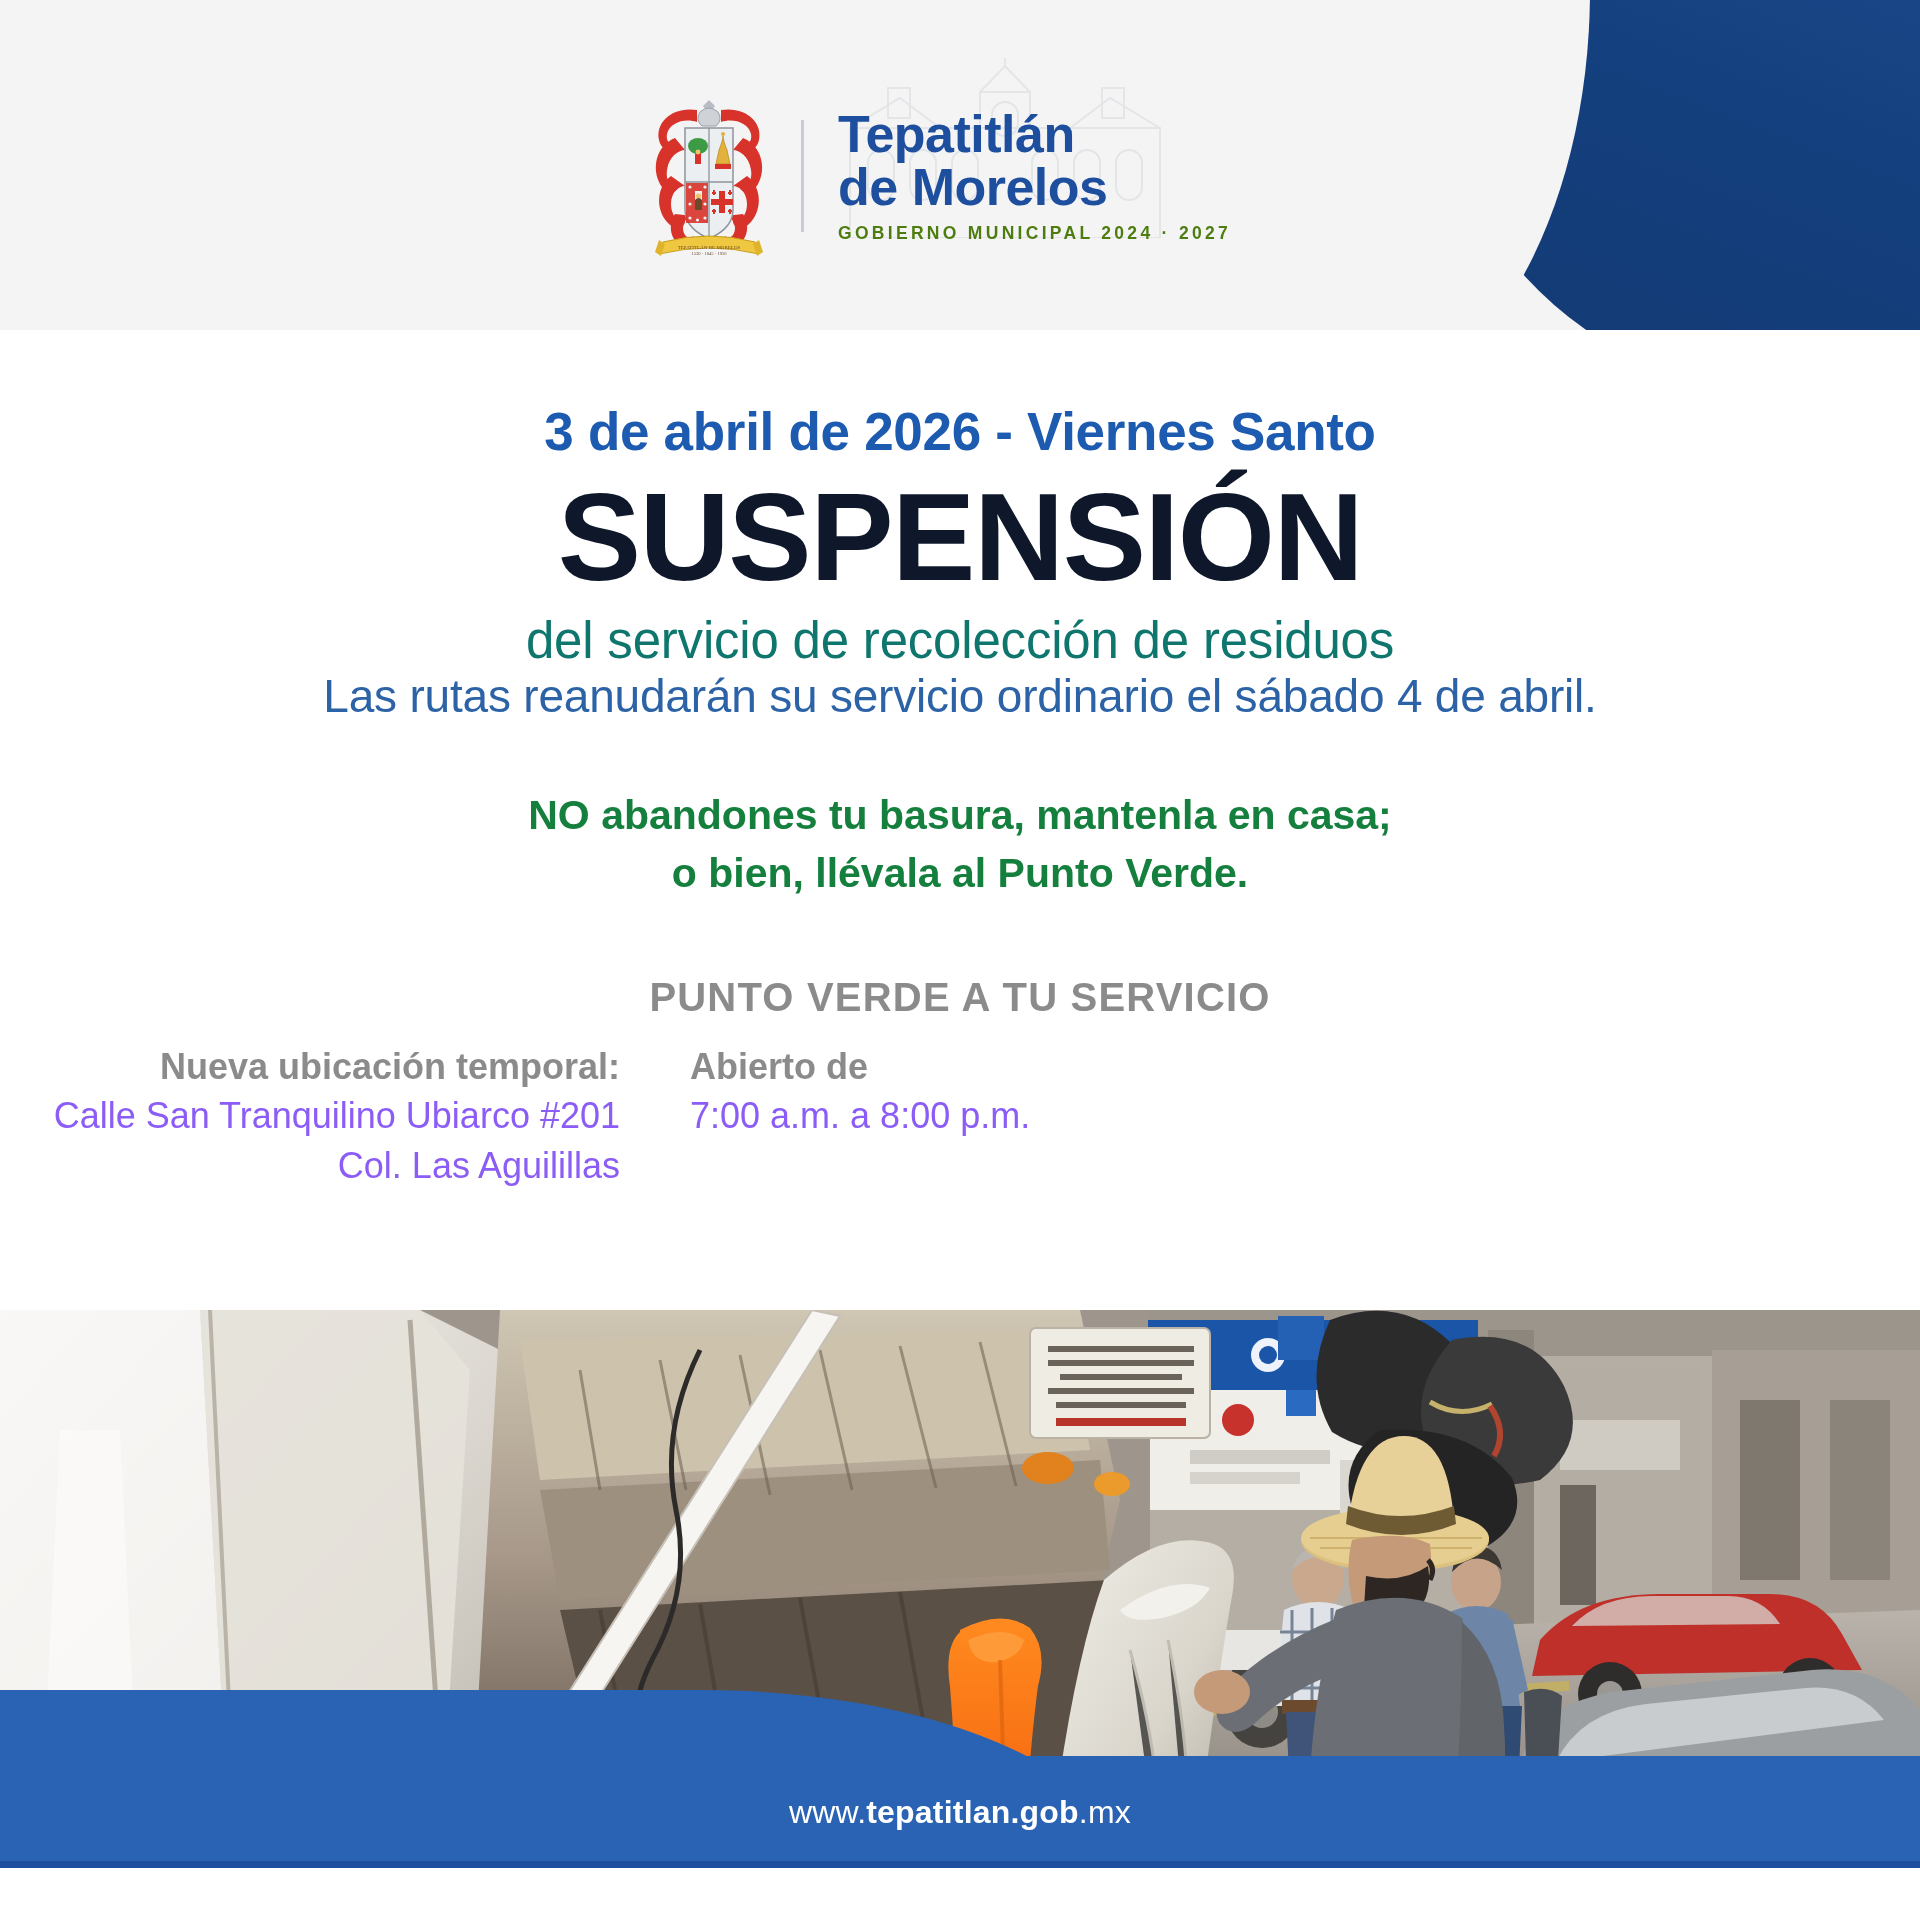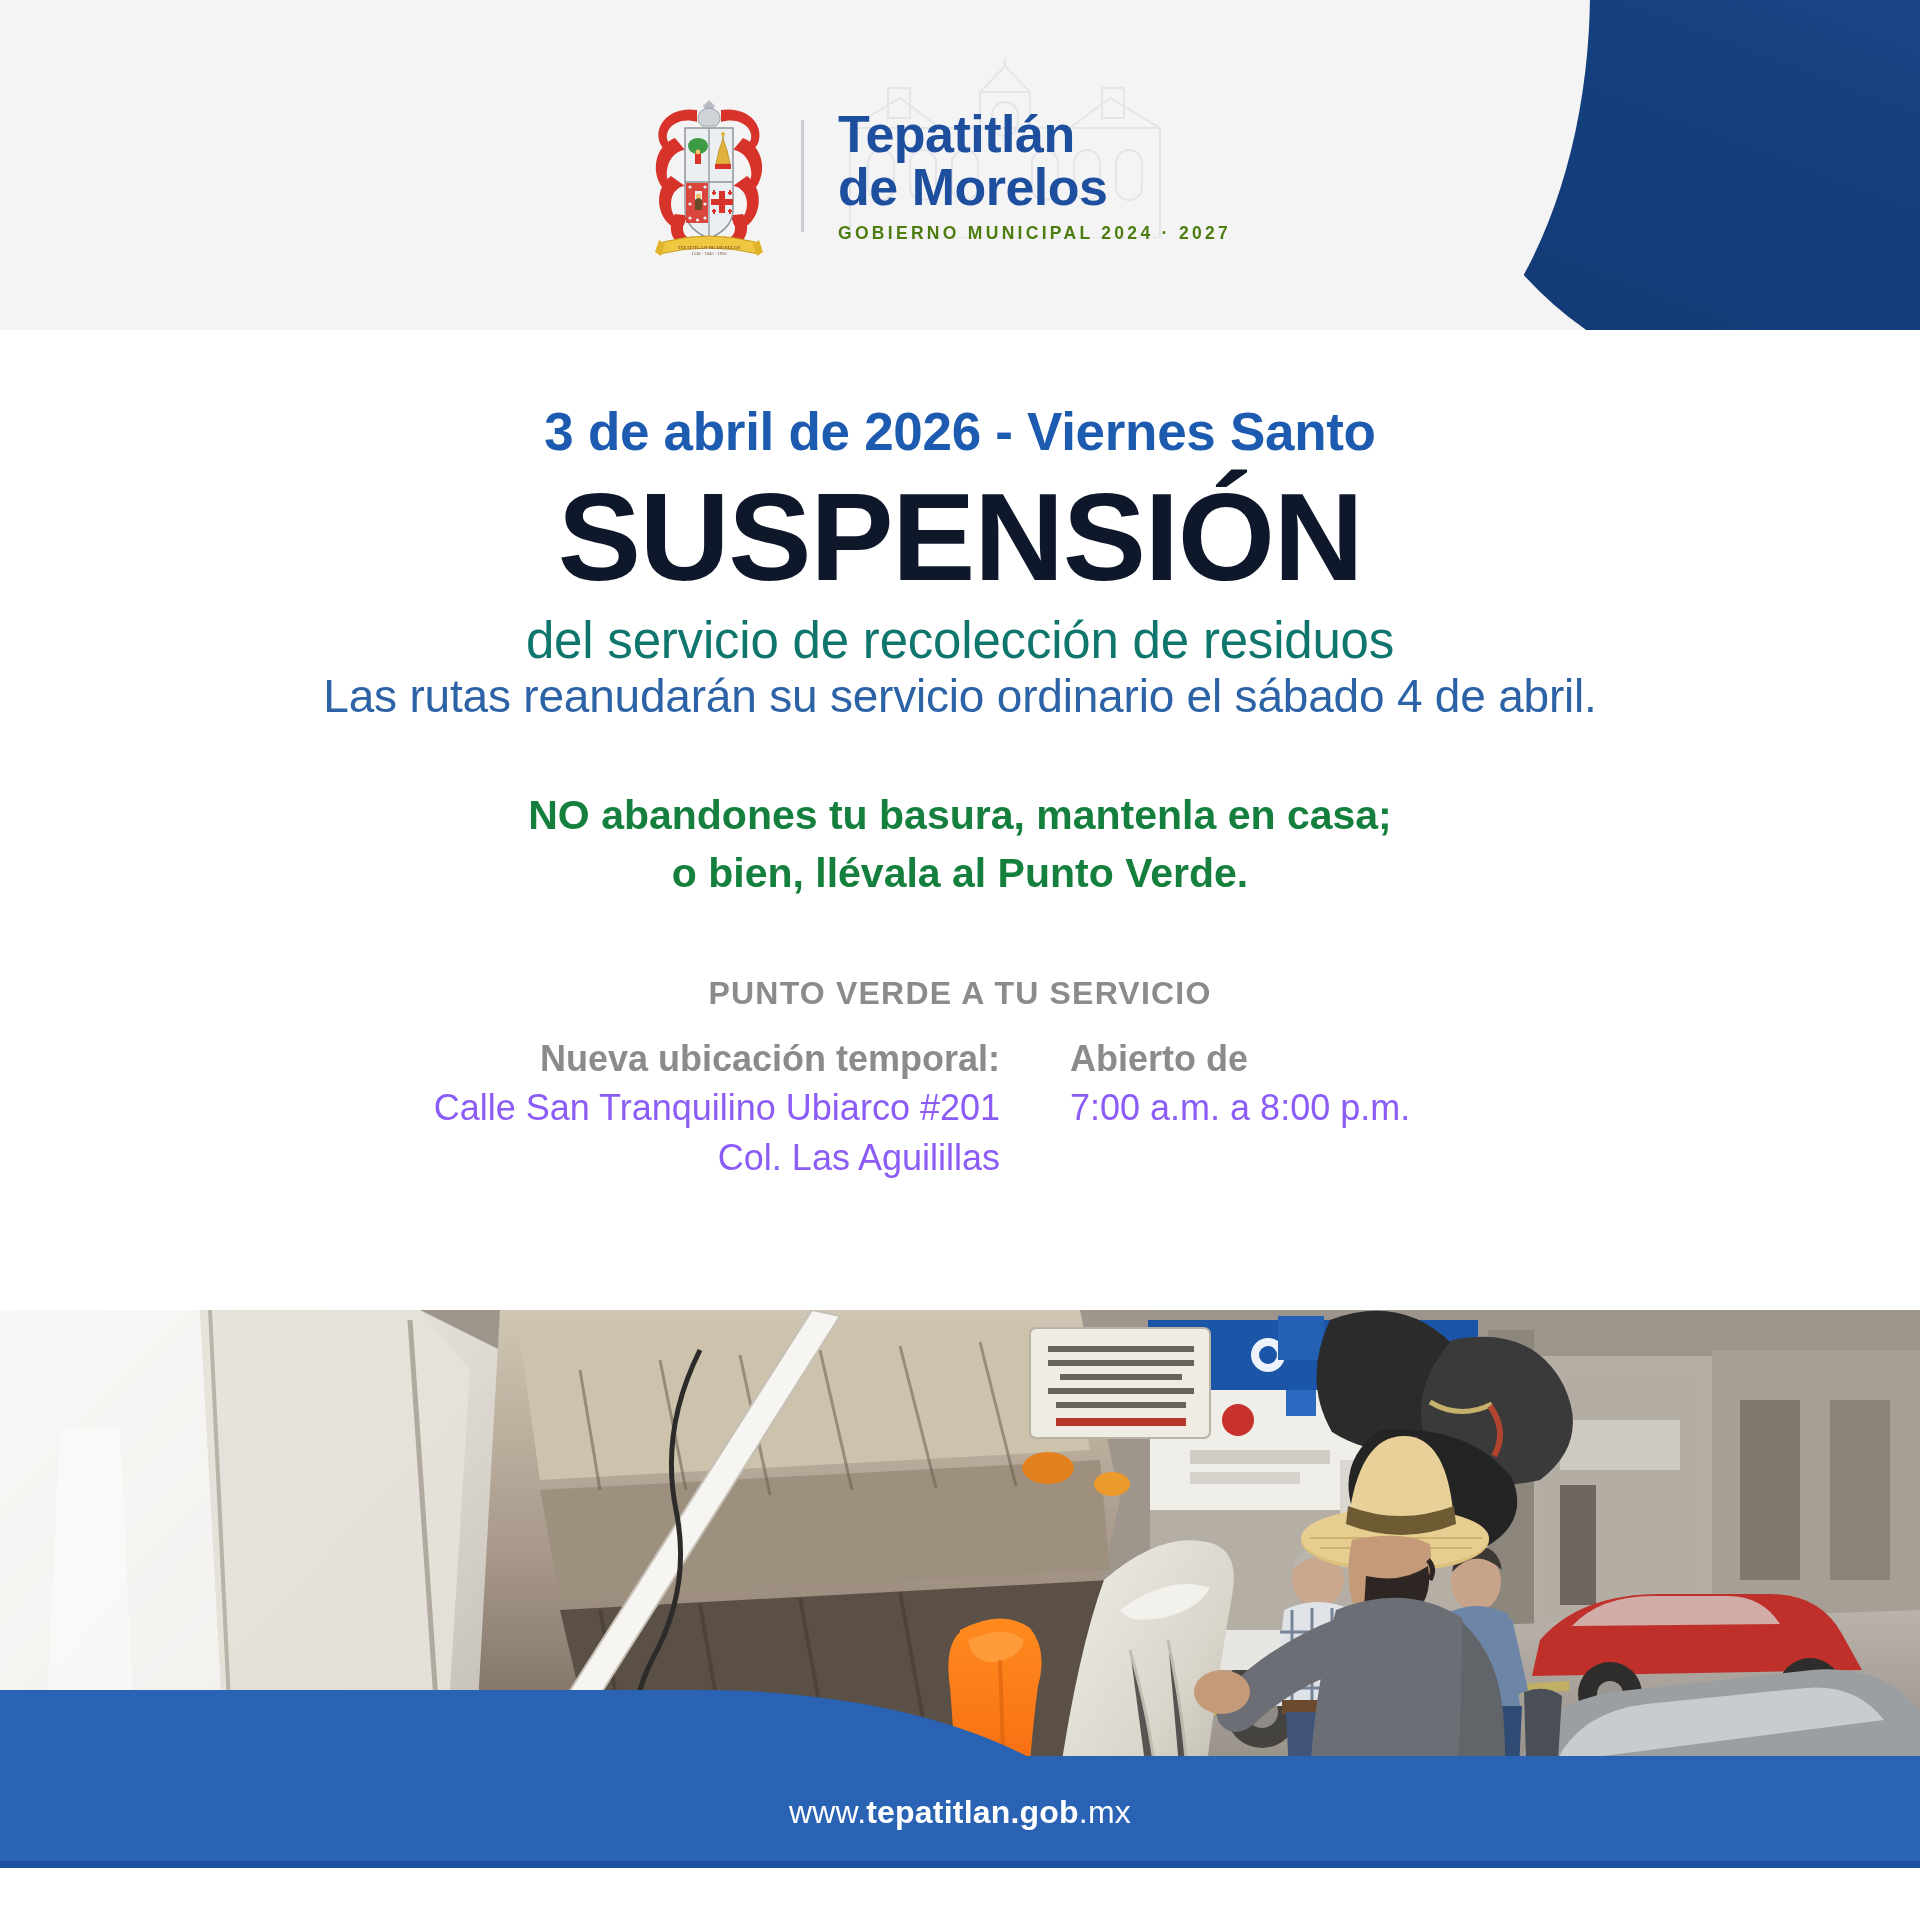"PUNTO VERDE A TU SERVICIO" .gp-title { font-size: 32px -> 40px }
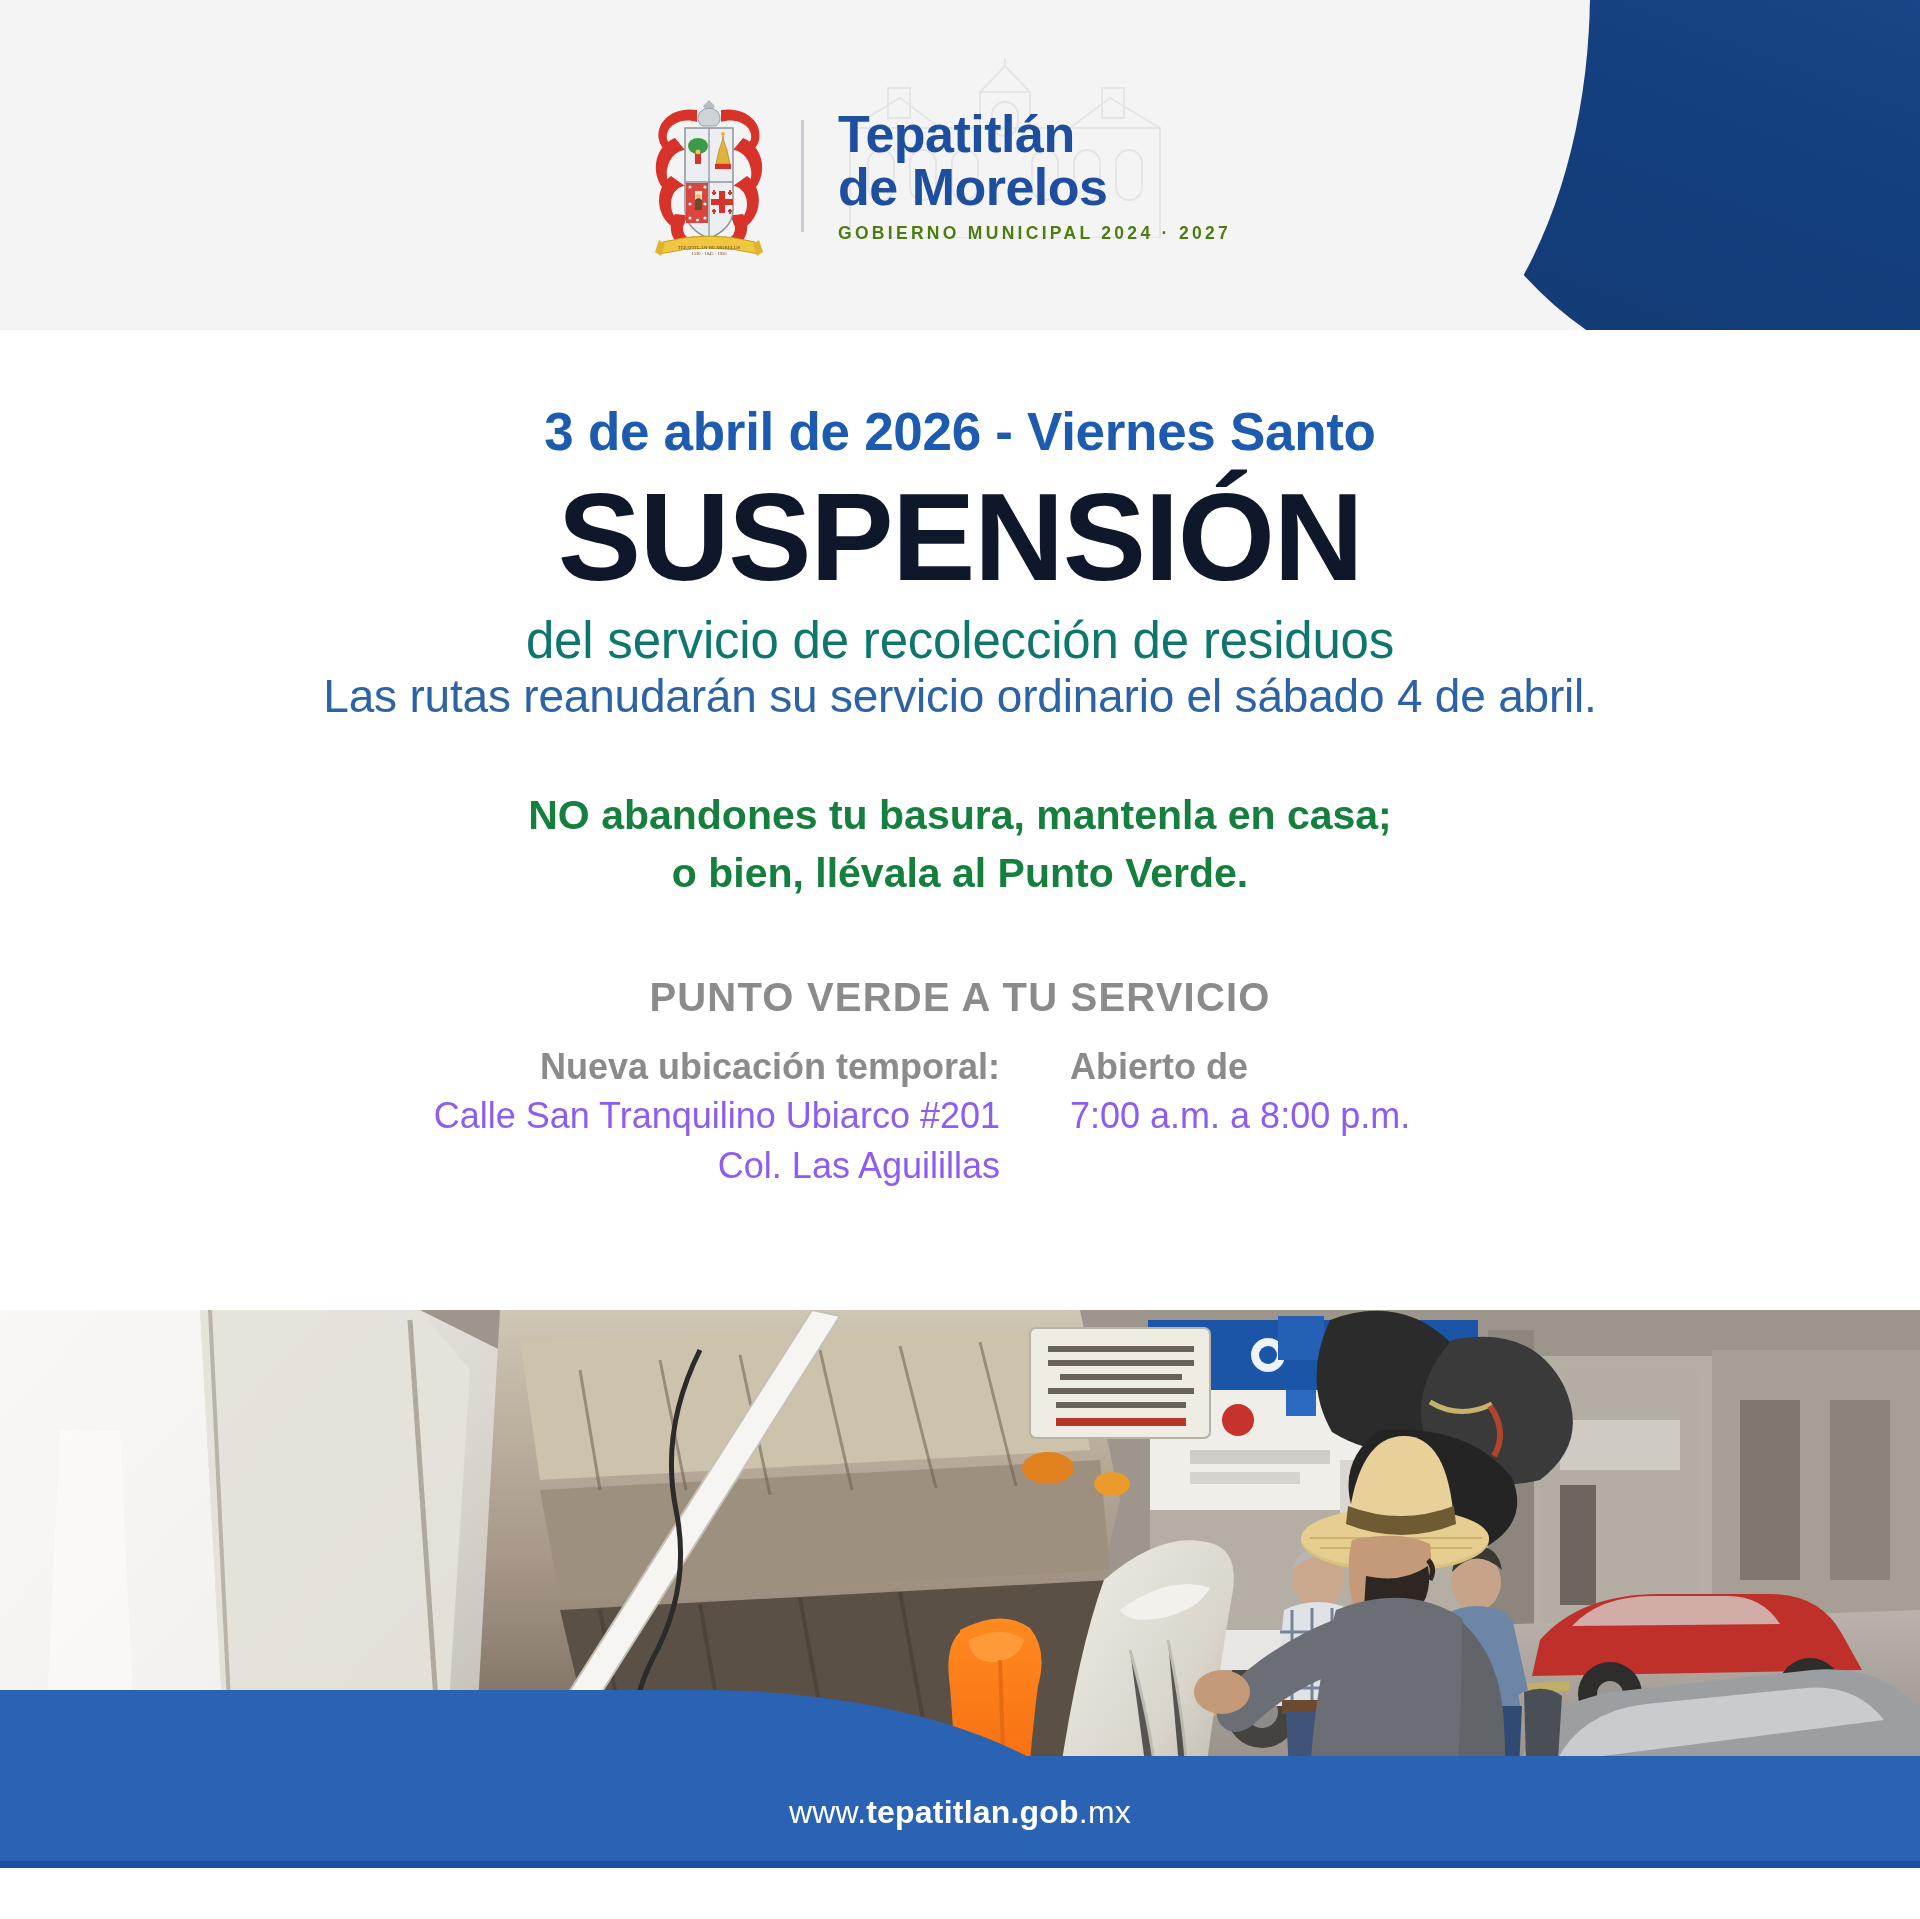"Nueva ubicación temporal:" .gp-cols { justify-content: center -> none }
